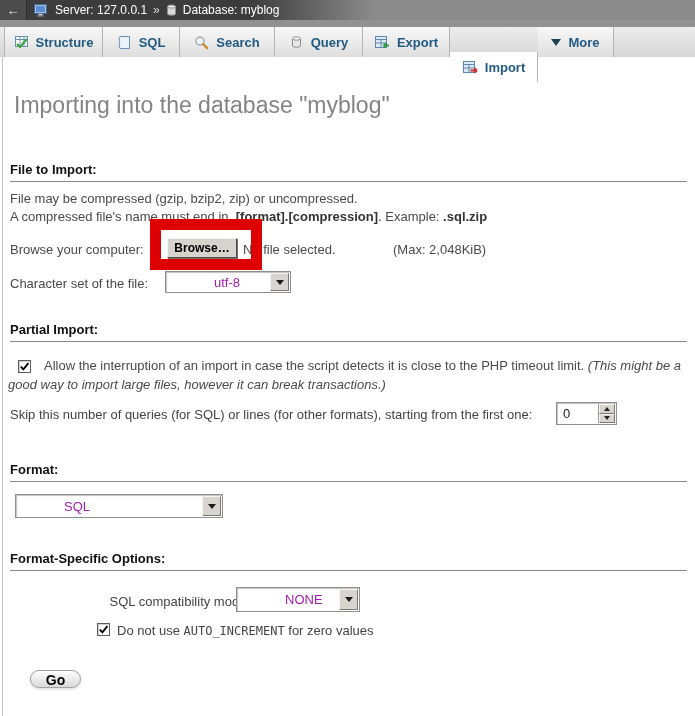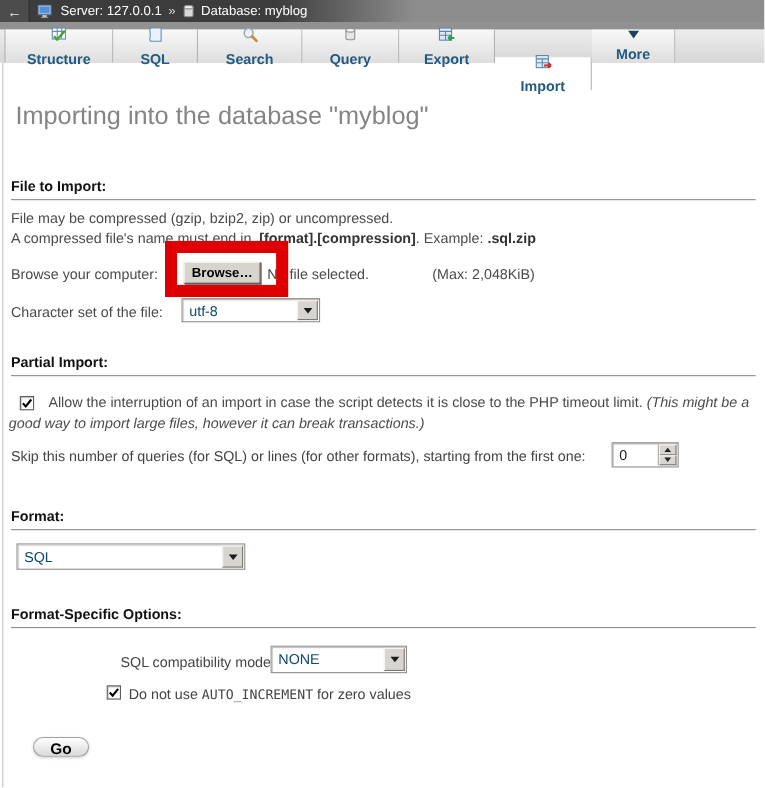"Structure" .tab { flex-direction: column -> none }
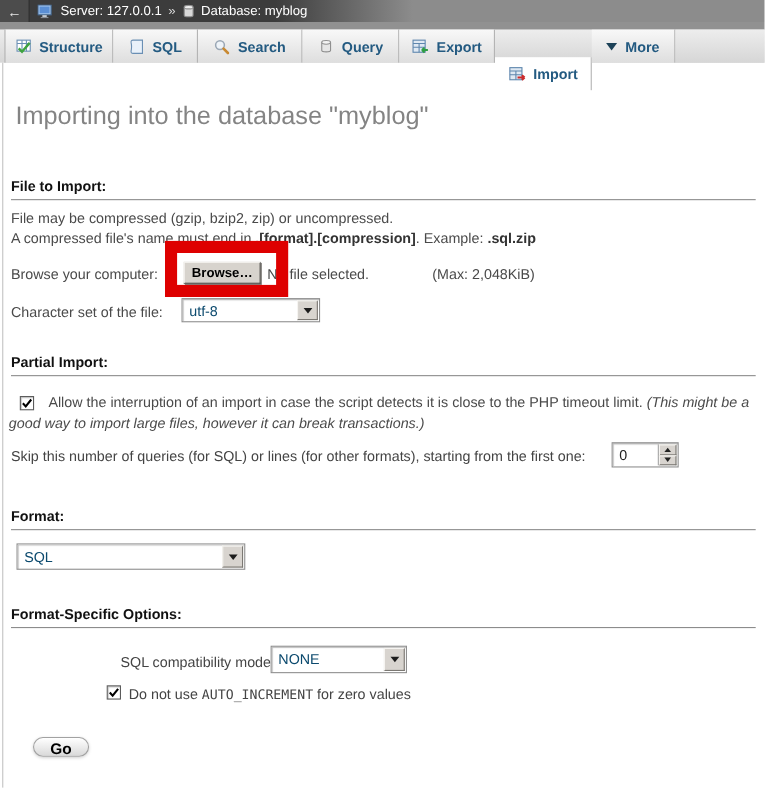"utf-8" .select .val { color: #0c4a6e -> #a21caf; margin-left: none -> 32px; padding-left: 6px -> 16px }
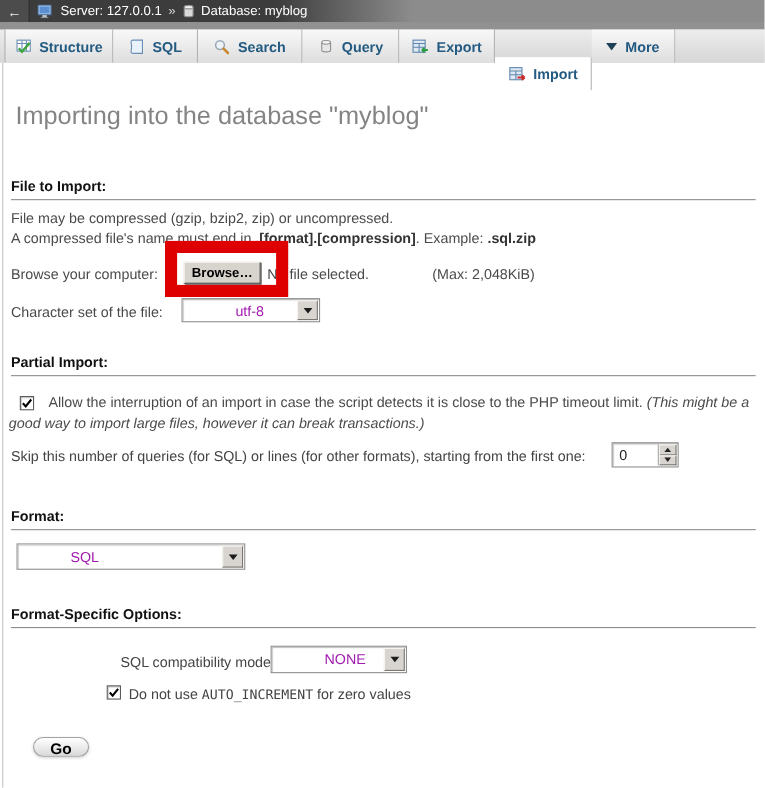"NONE" #compat-select { left: 246px -> 236px }
